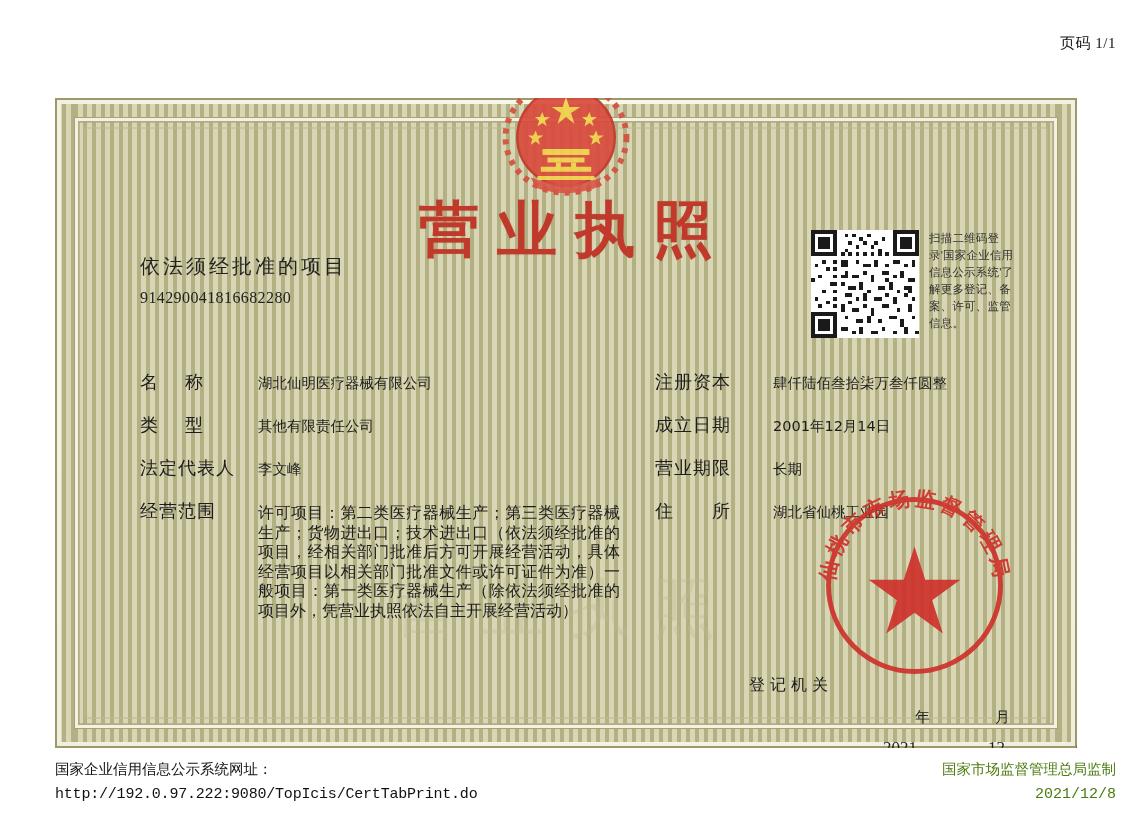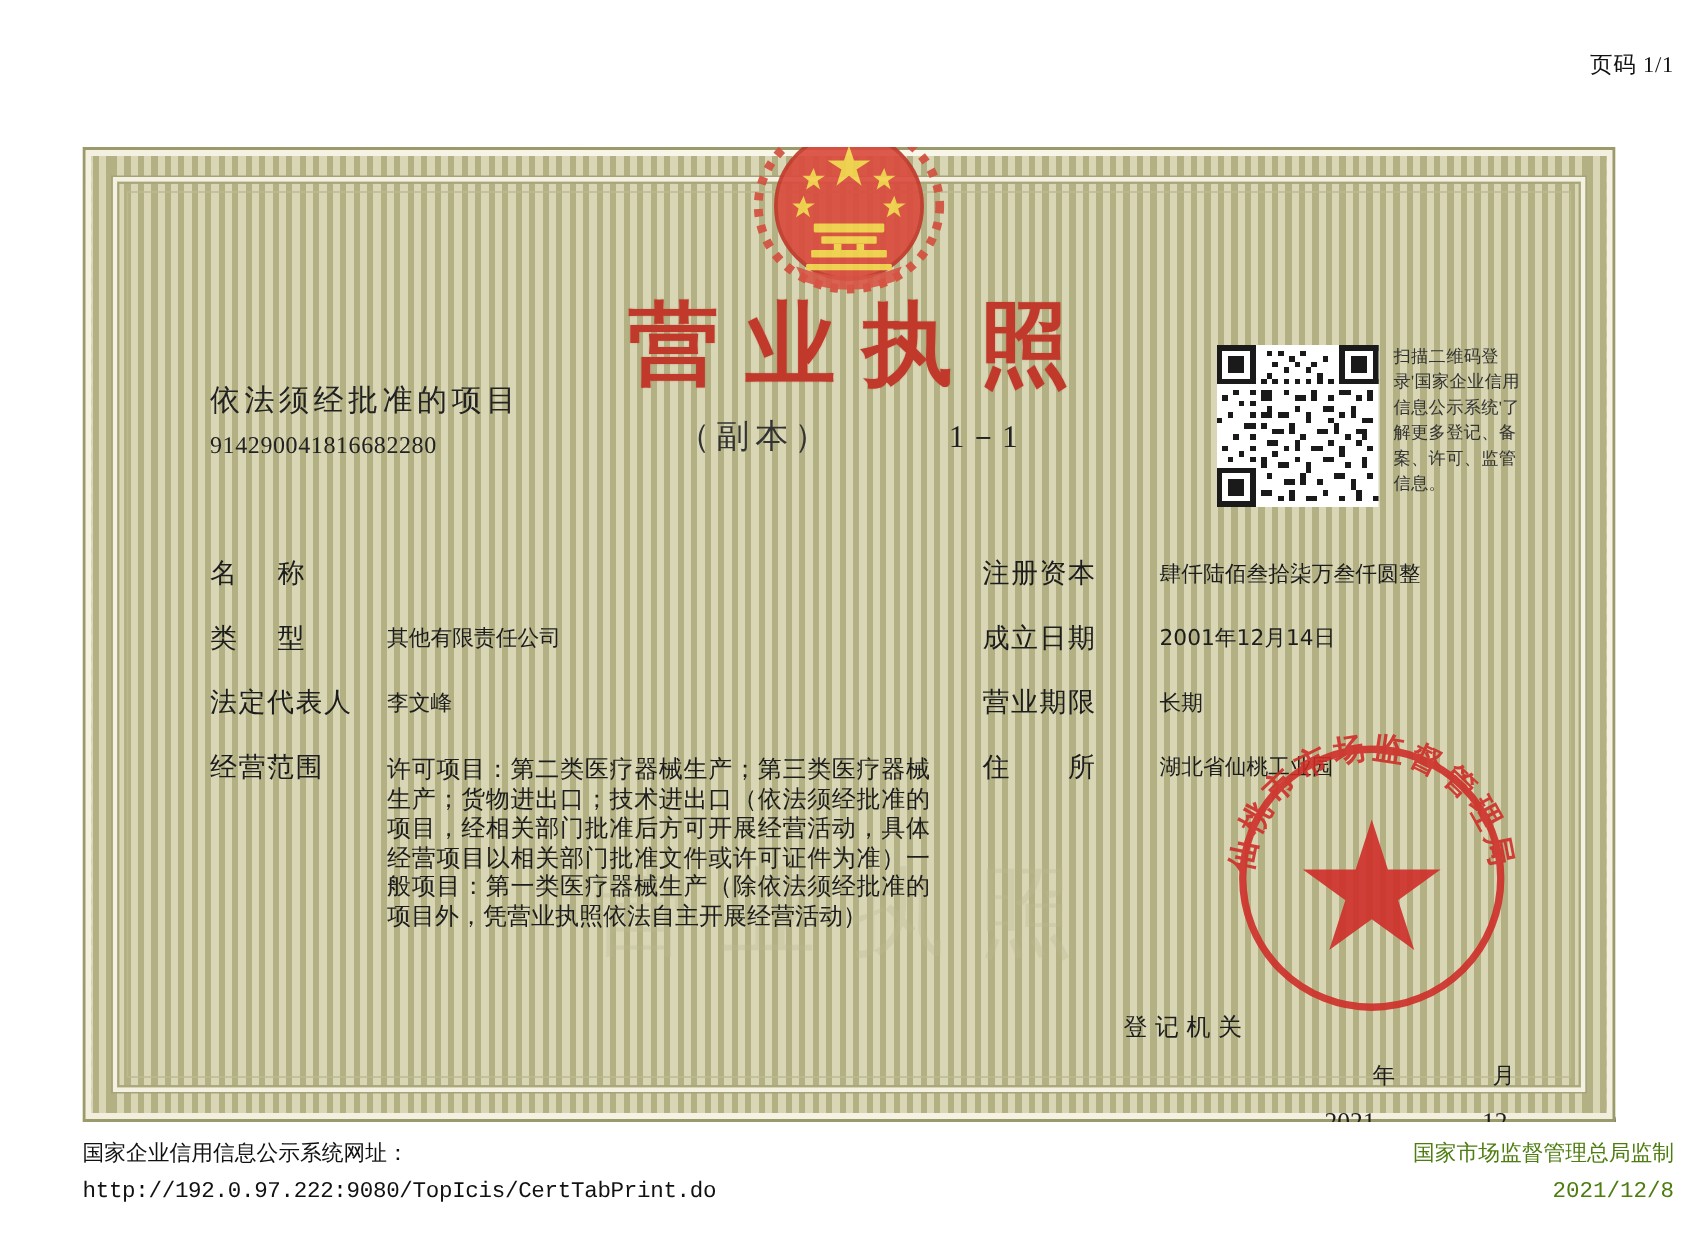"扫描二维码登录'国家企业信用信息公示系统'了解更多登记、备案、许可、监管信息。" .qr-note { font-family: Liberation Serif, serif -> Liberation Sans, sans-serif }
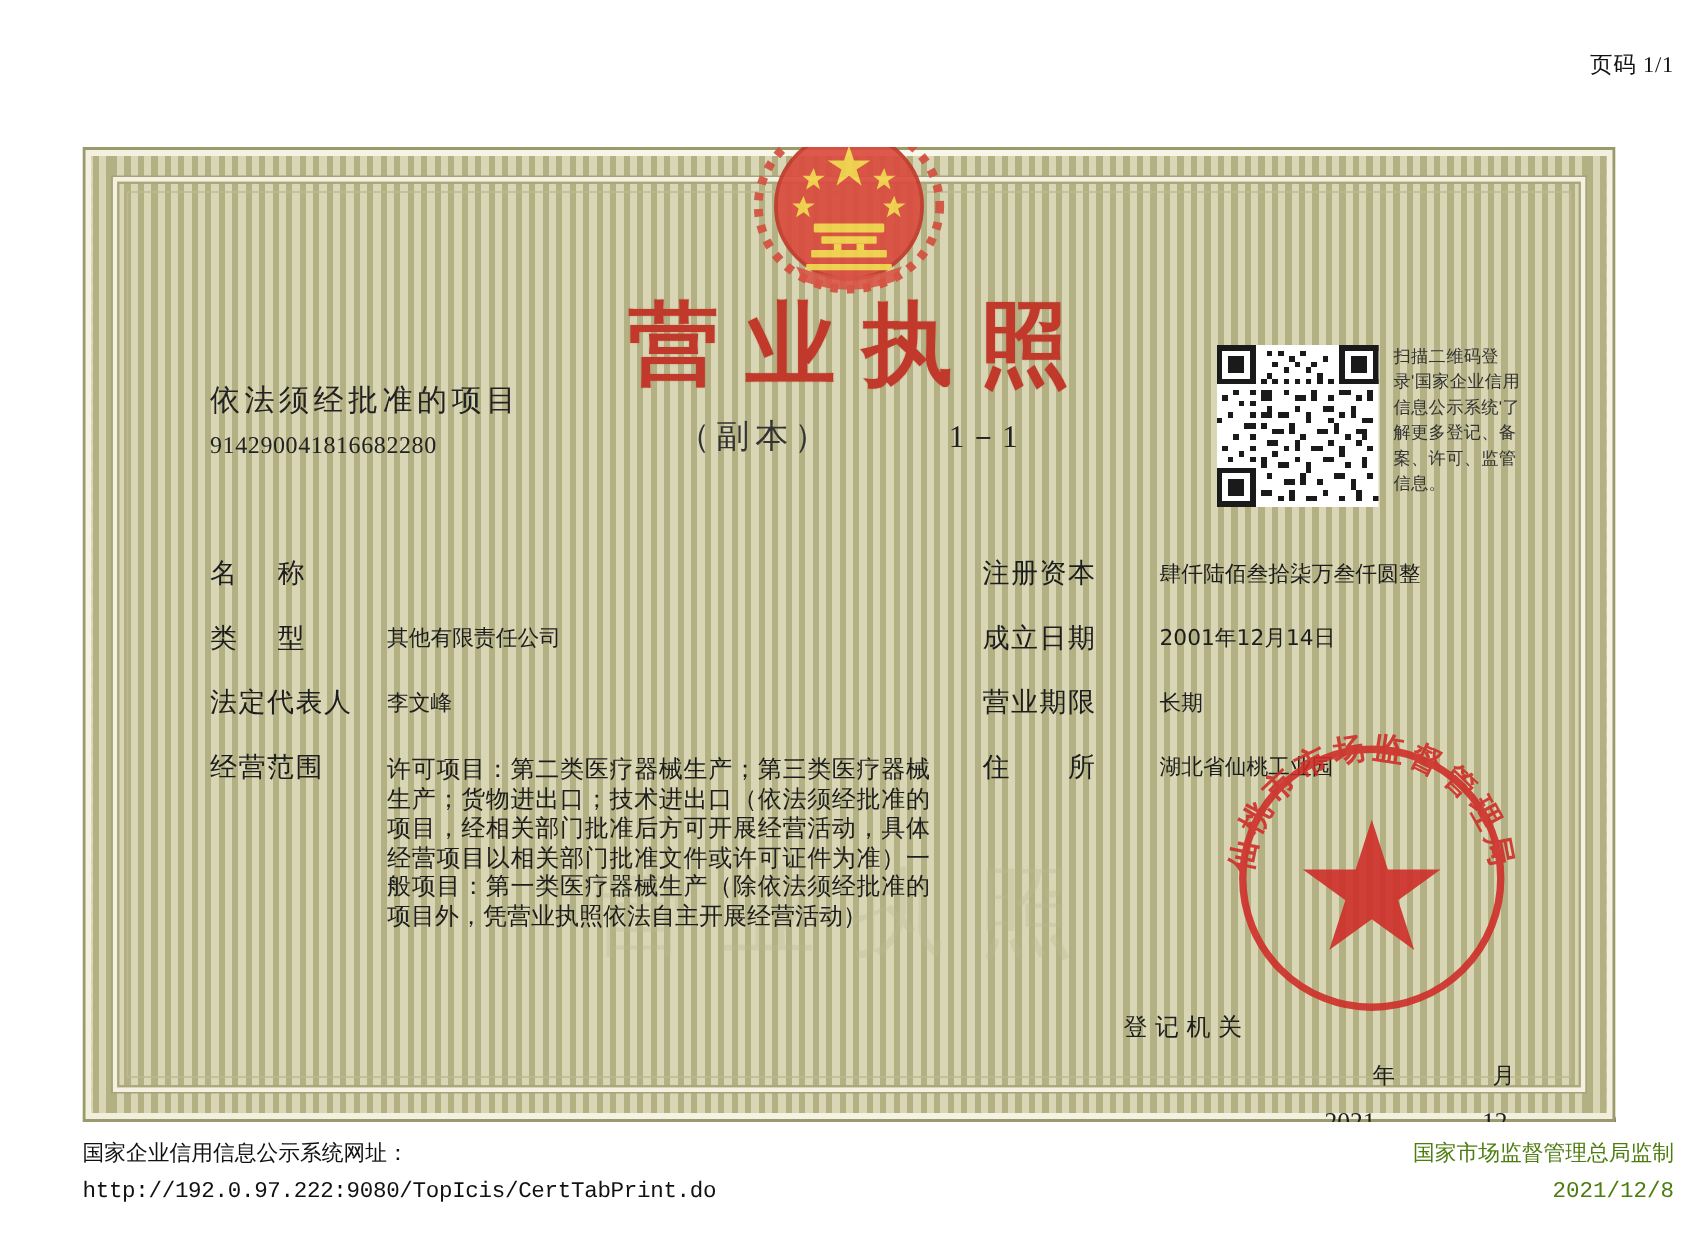"（副本） 1－1" div.subtitle-row { html: <div> <span>（副本）</span> <span>1－1</span> </div> -> none }
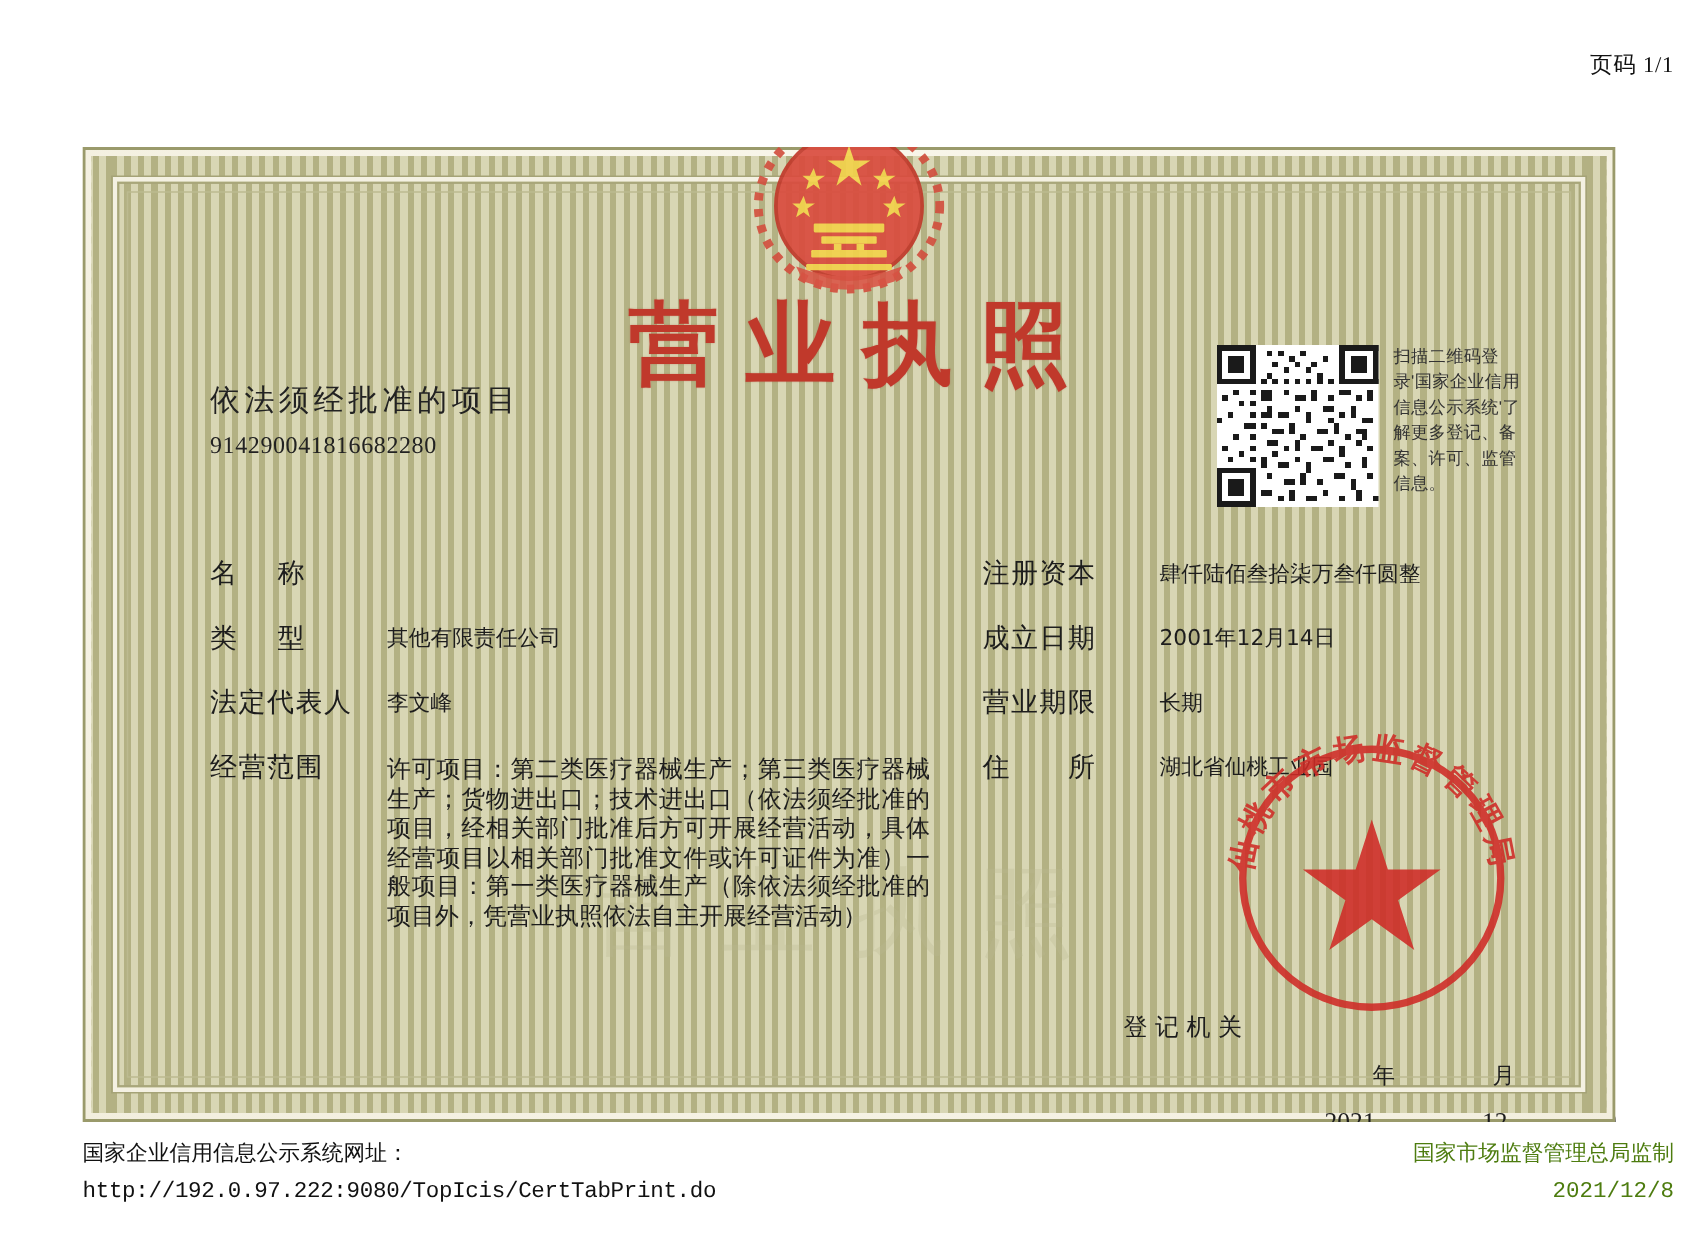"湖北仙明医疗器械有限公司" div.f-value { html: none -> <div>湖北仙明医疗器械有限公司</div> }
